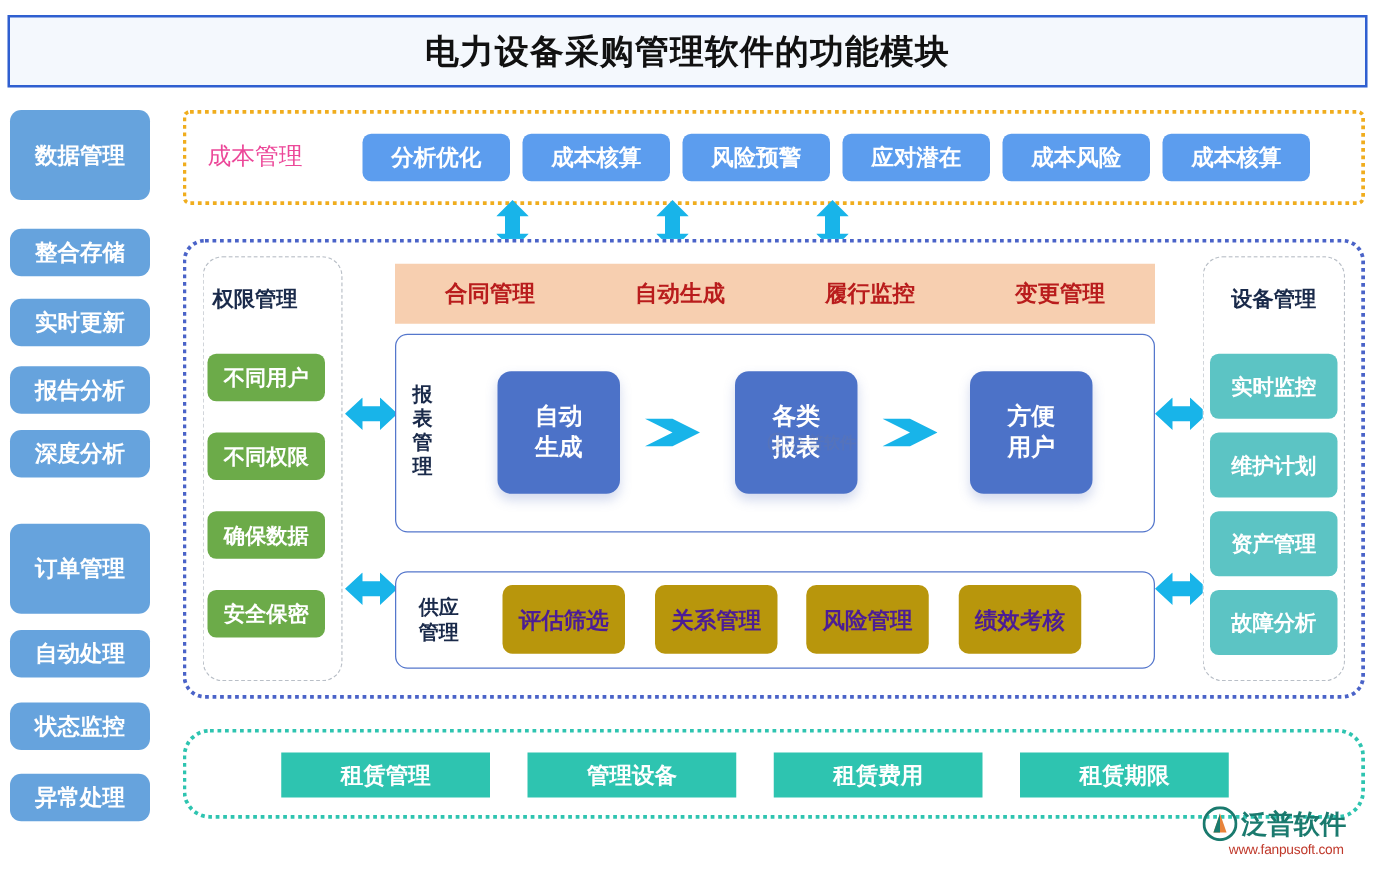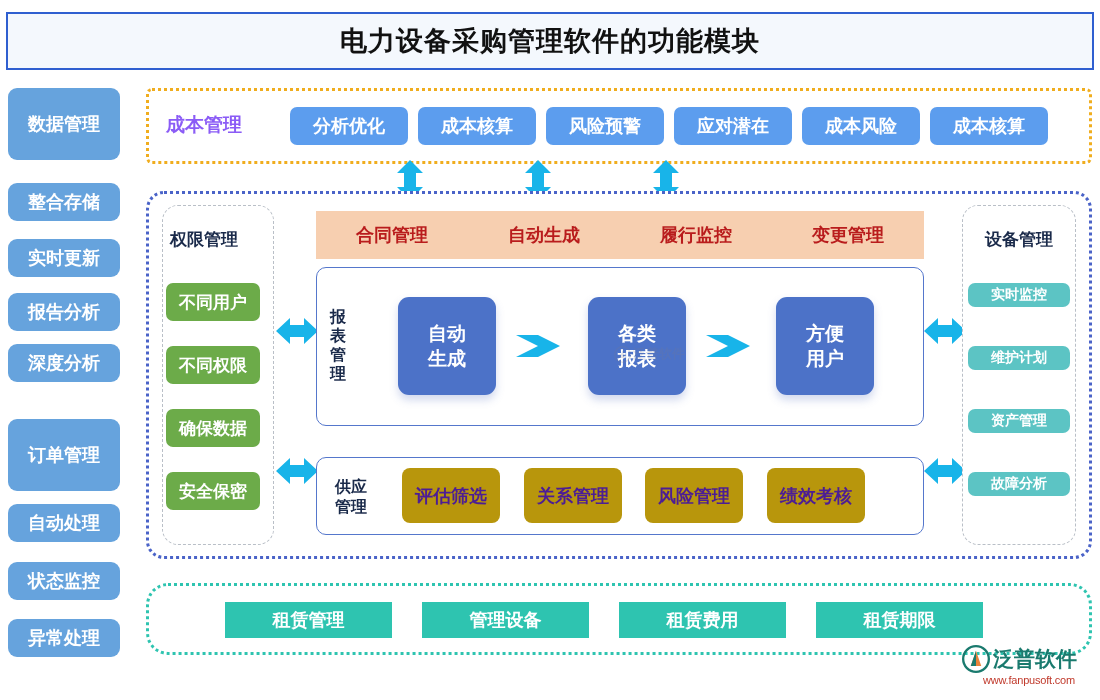"成本管理" .cost-label { color: #8b5cf6 -> #ec4899; font-weight: bold -> normal }
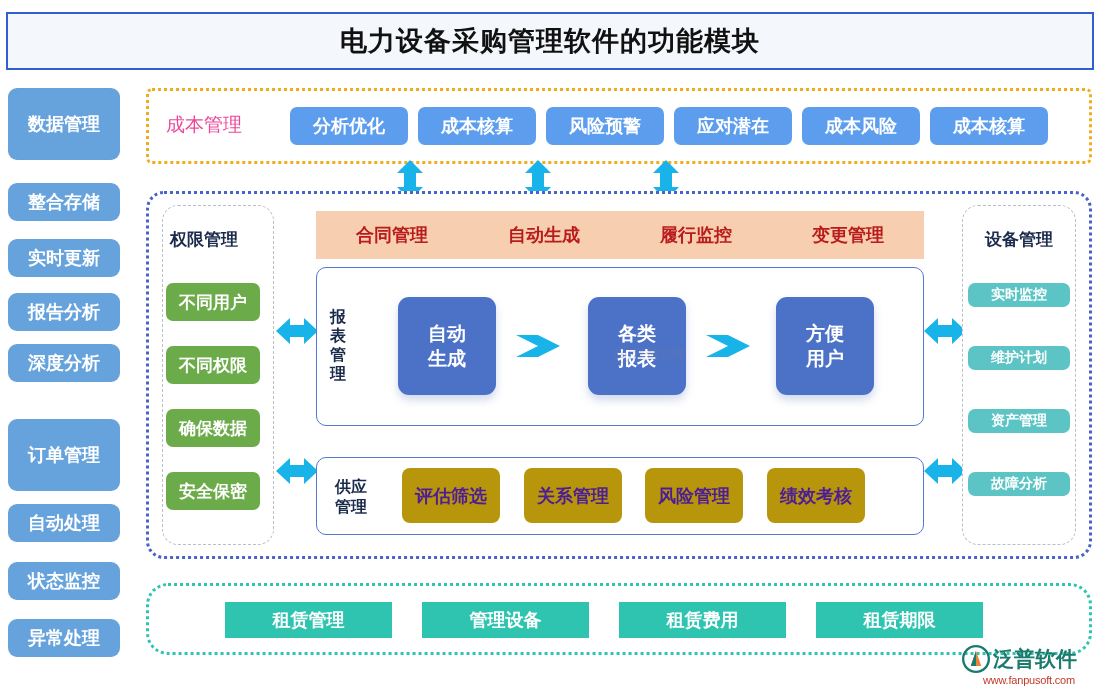"实时监控" .pill-teal { font-size: 14px -> 17px; height: 24px -> 52px }
